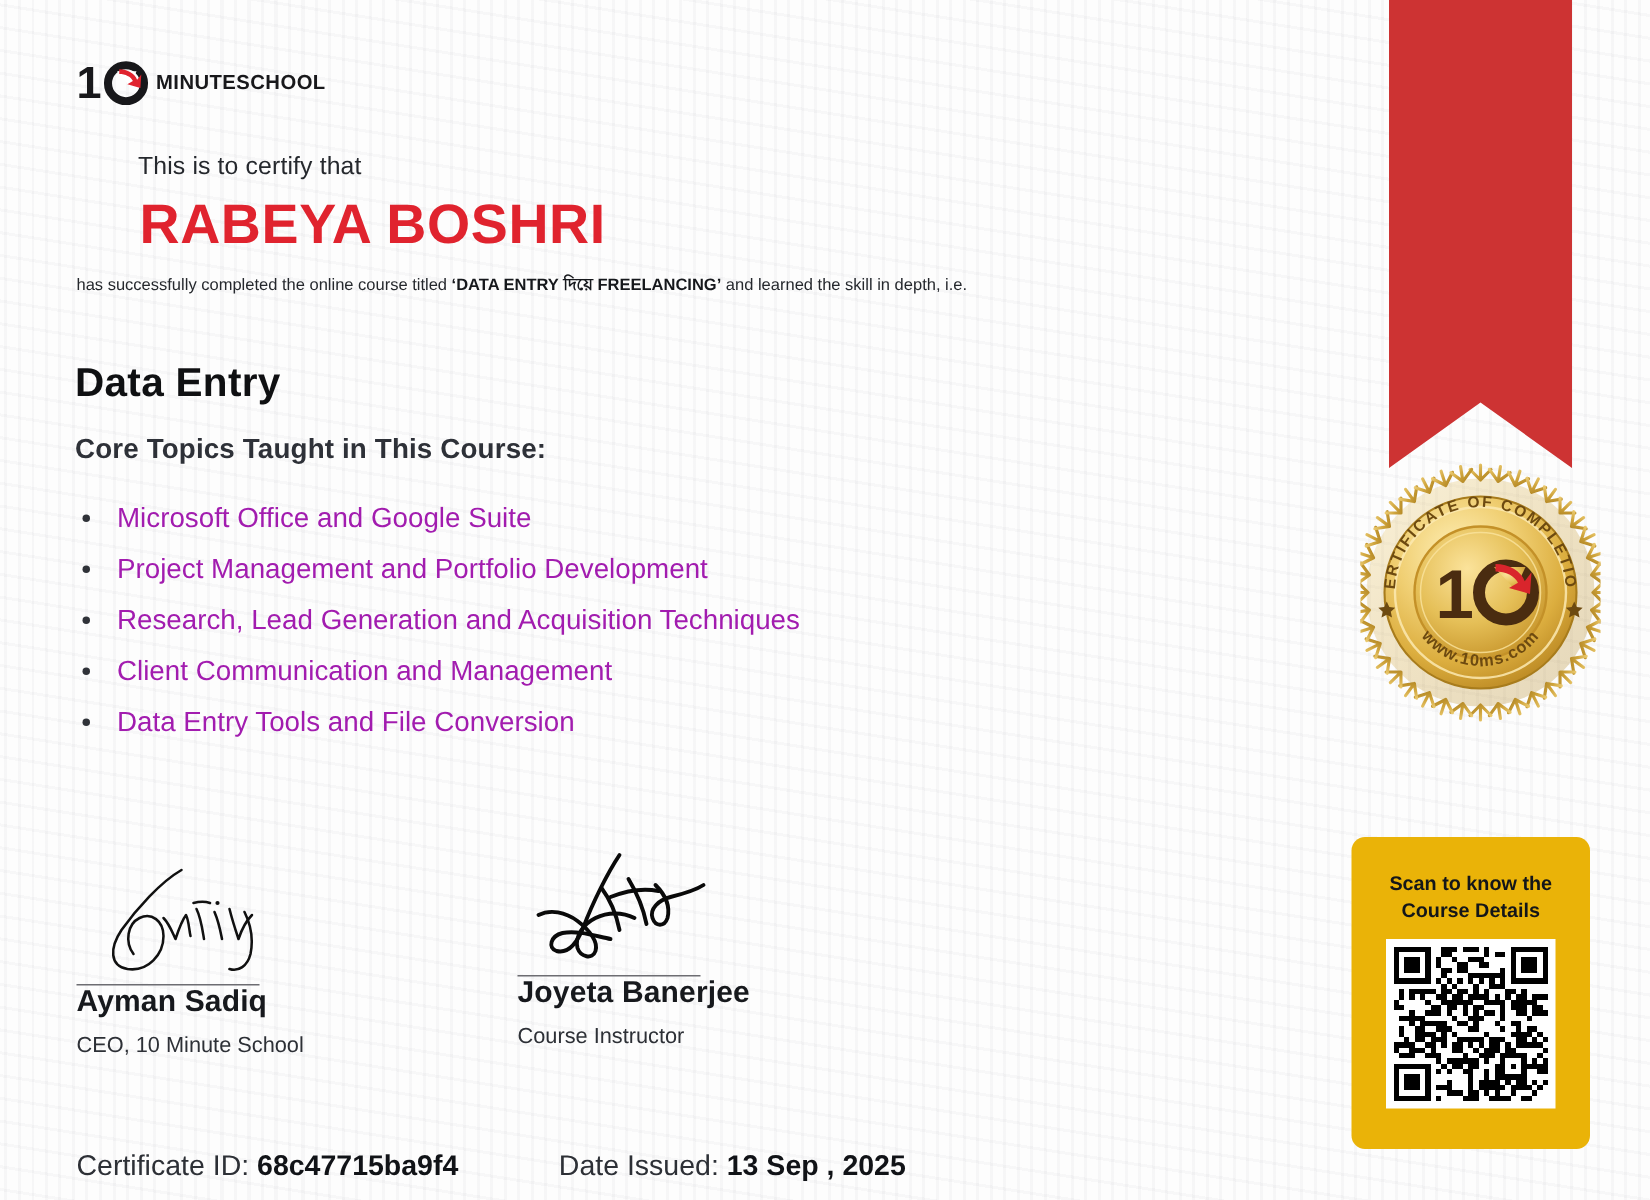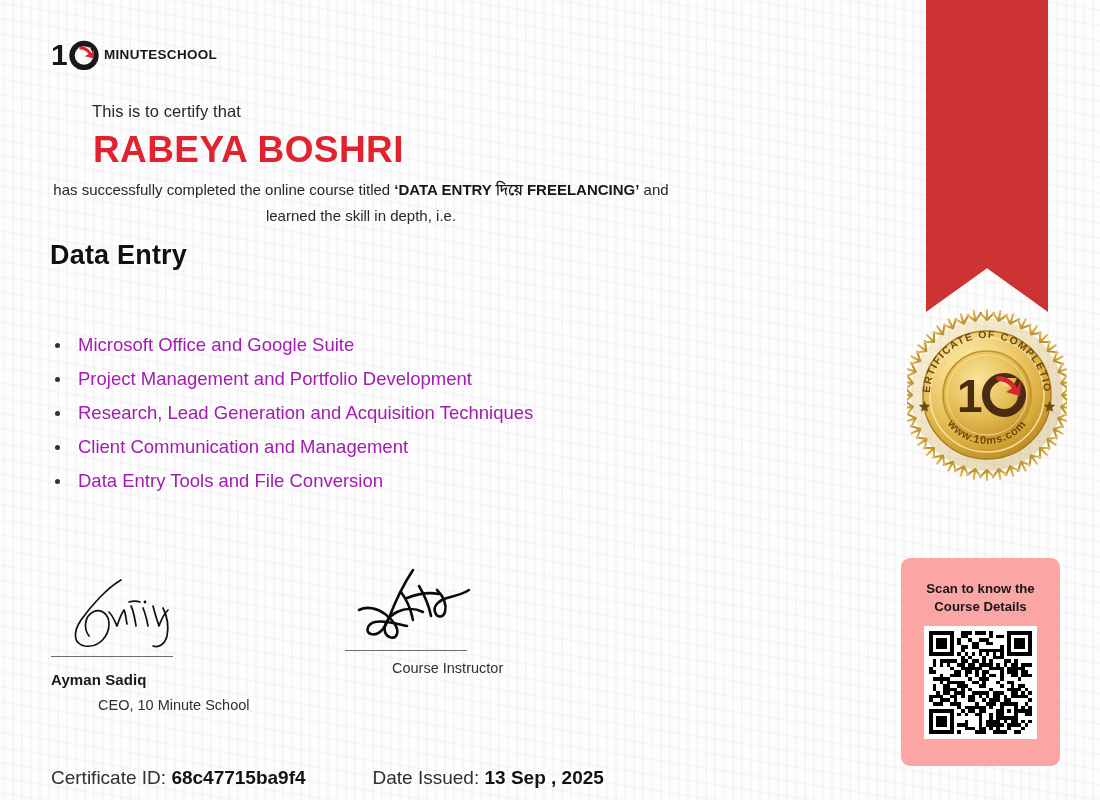"has successfully completed the online" .course-line { font-size: 15px -> 11px; text-align: center -> none }
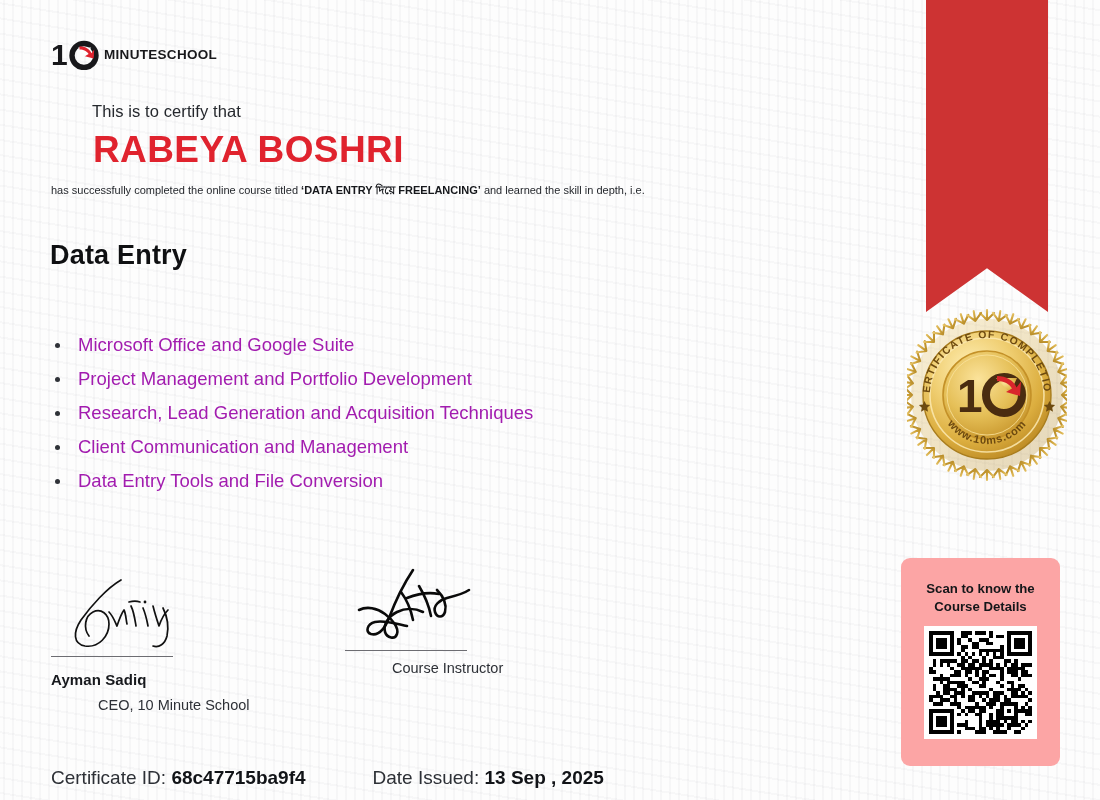"Core Topics Taught in This" div.topics-heading { html: none -> <div>Core Topics Taught in This Course:</div> }
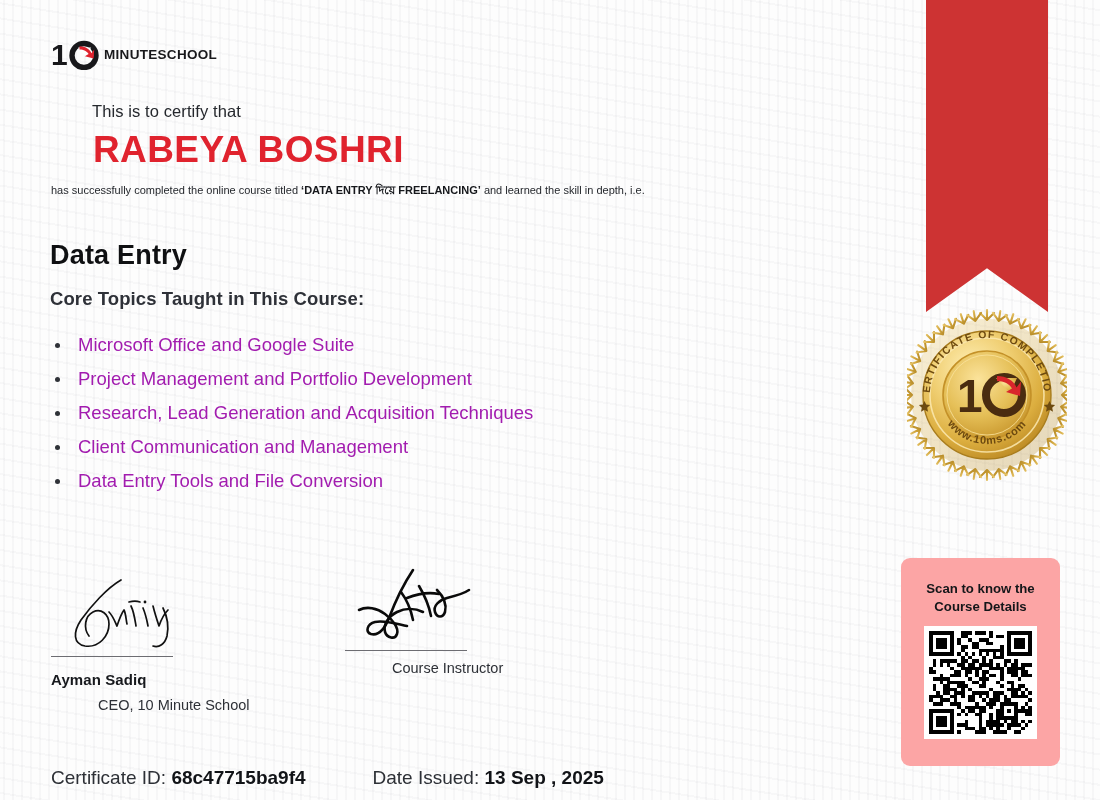"Scan to know the" .qr-card { background: #fca5a5 -> #eab308 }
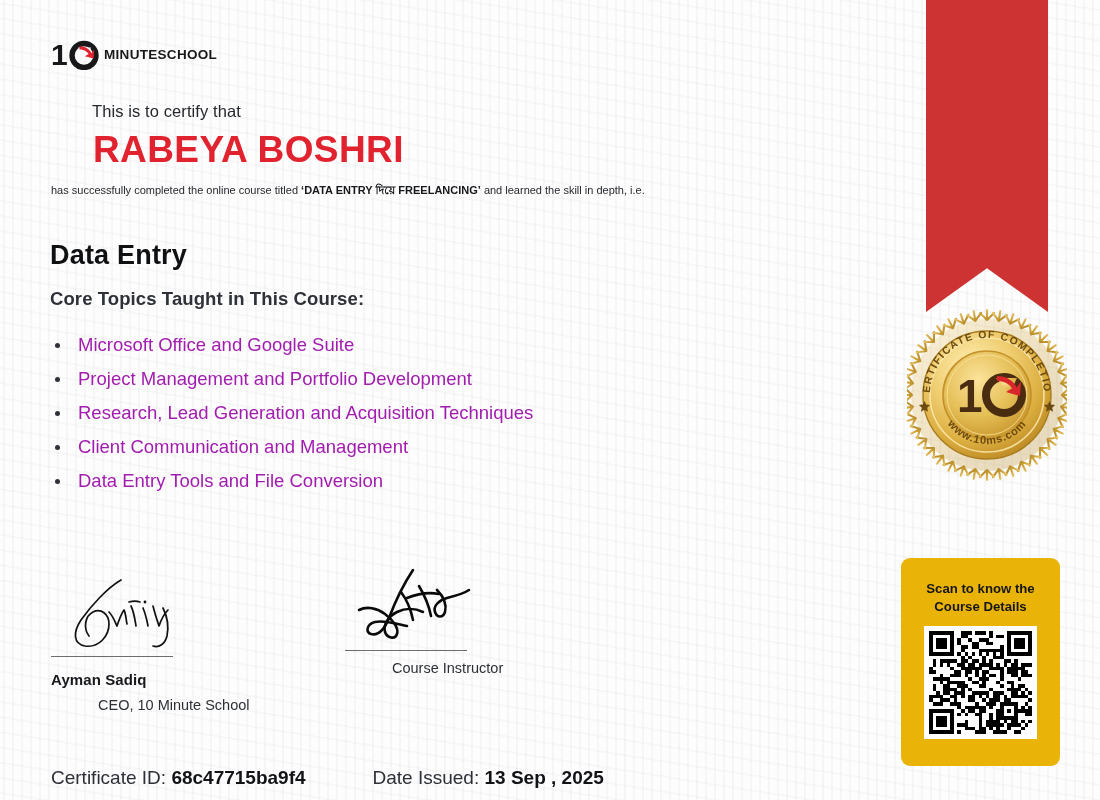"Ayman Sadiq" .sig-name { font-size: 15px -> 20px; margin-top: 14px -> 0 }
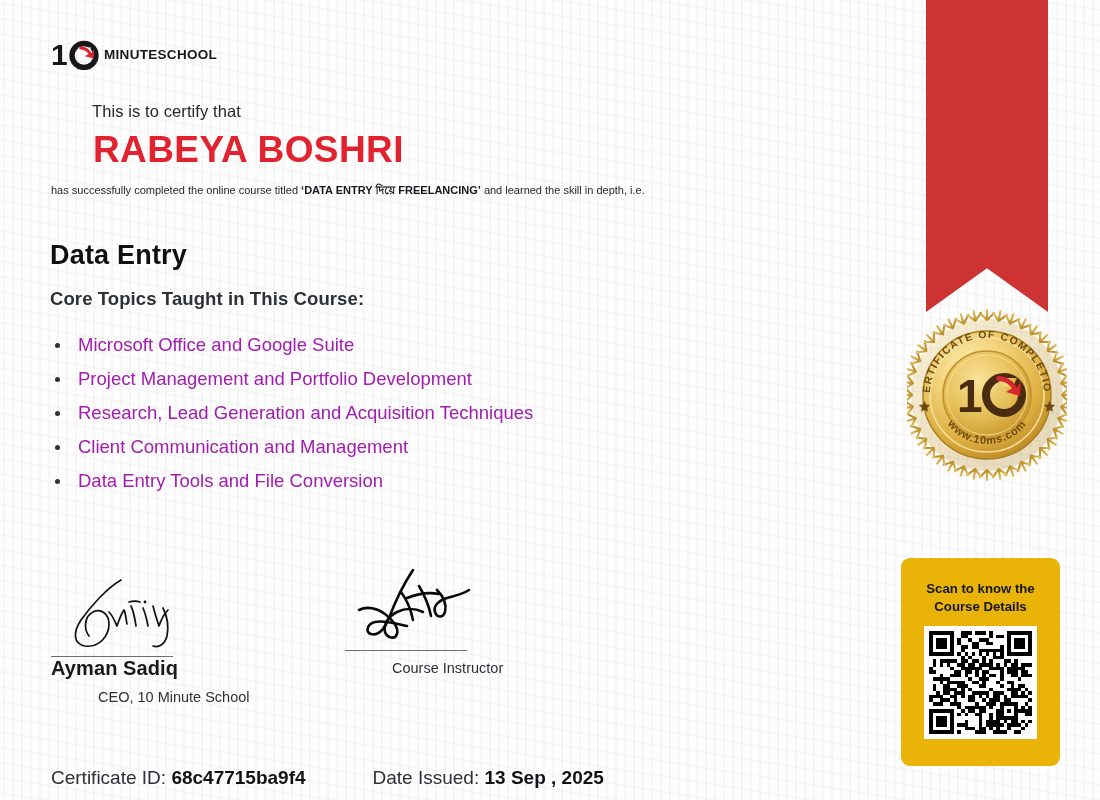"Joyeta Banerjee" div.sig-name { html: none -> <div>Joyeta Banerjee</div> }
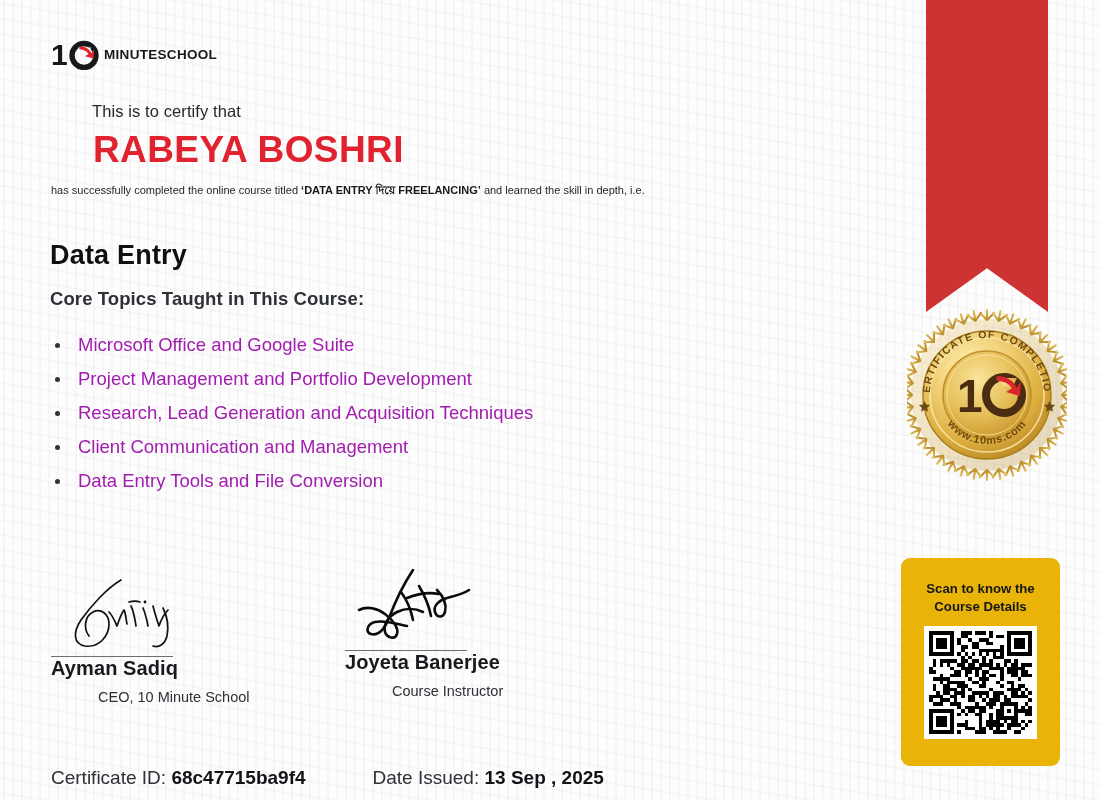"CEO, 10 Minute School" .sig-role { margin-left: 47px -> none }
